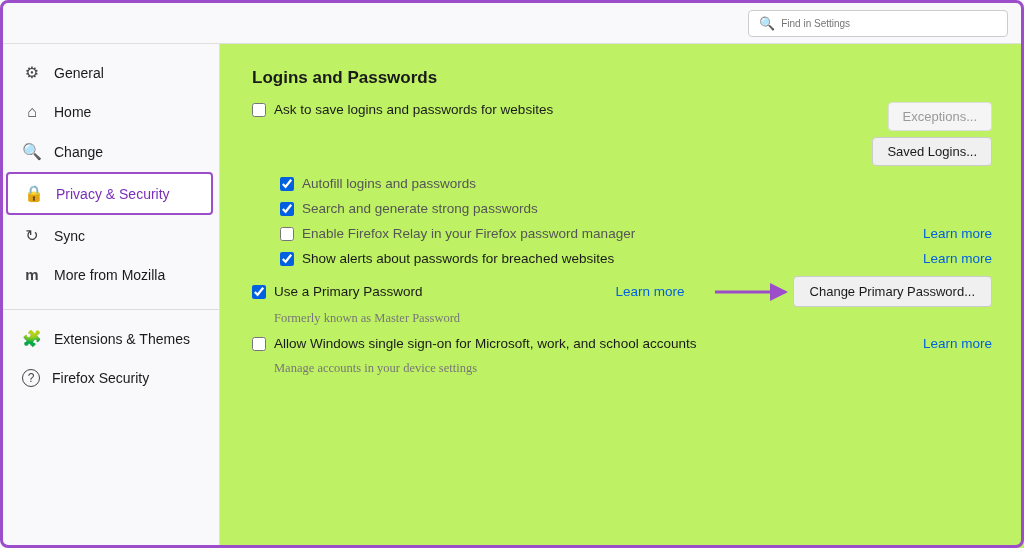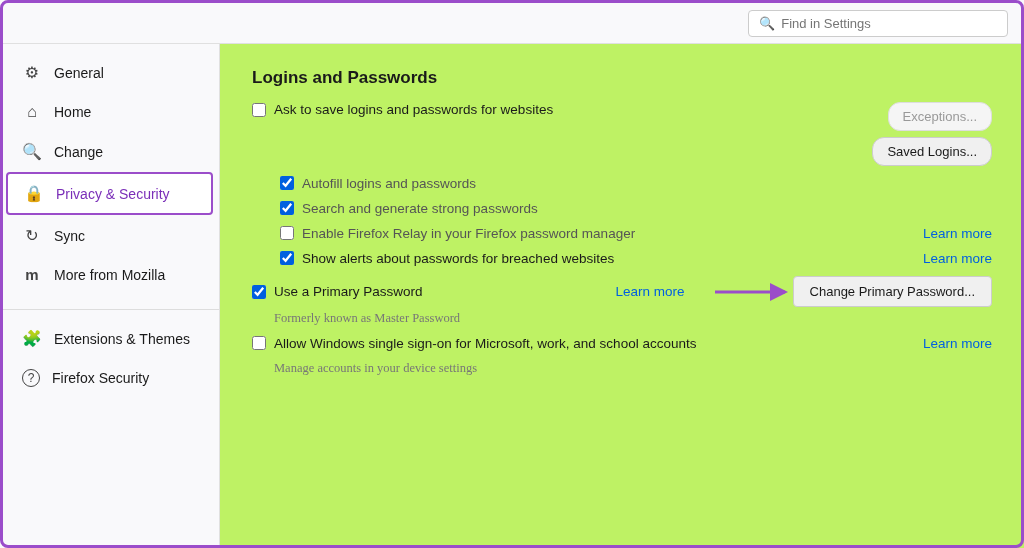"Find in Settings" .search-box input { font-size: 13px -> 10px }
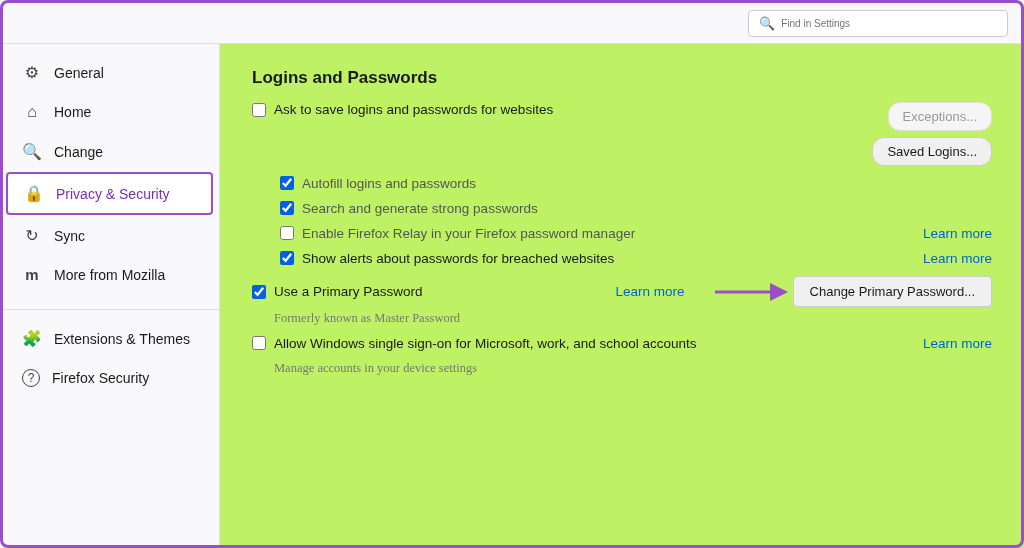"Exceptions..." .btn { border-radius: 12px -> 4px }
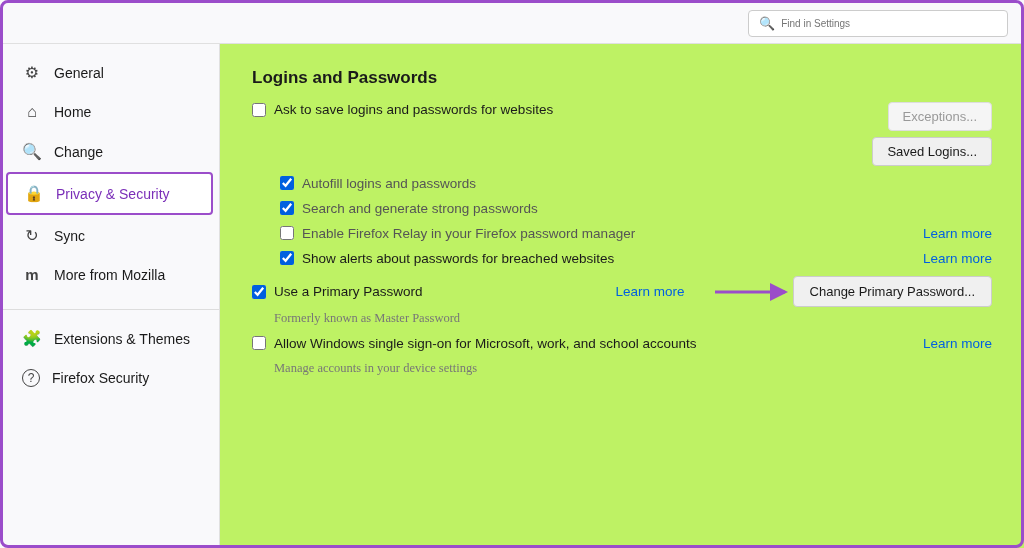"Autofill logins and passwords" .setting-row { align-items: flex-start -> flex-end }
